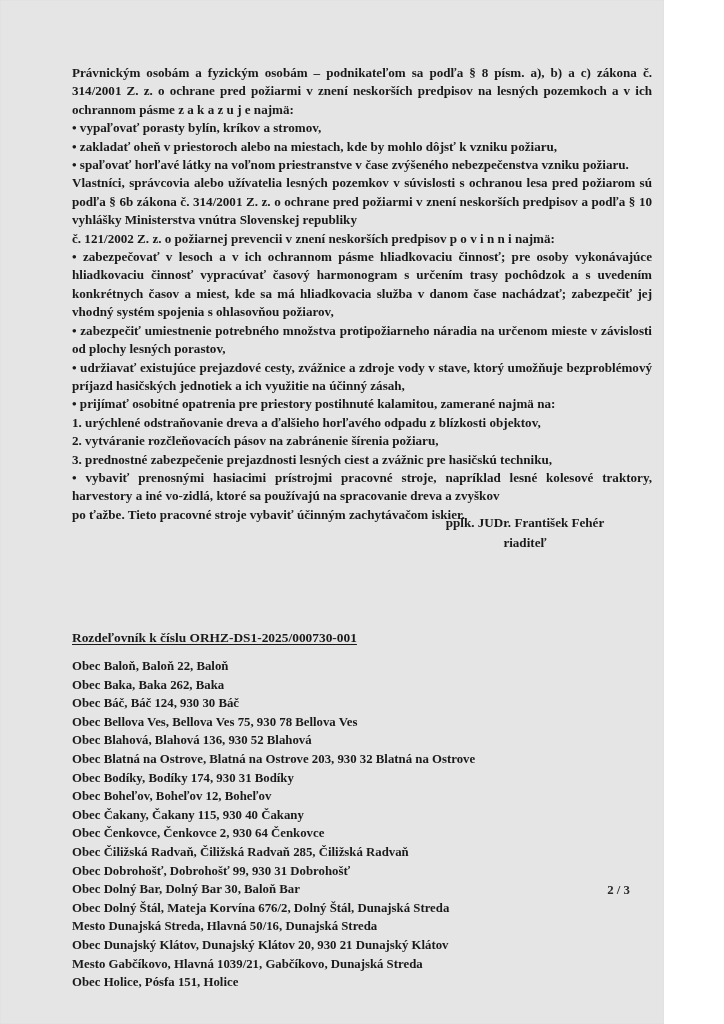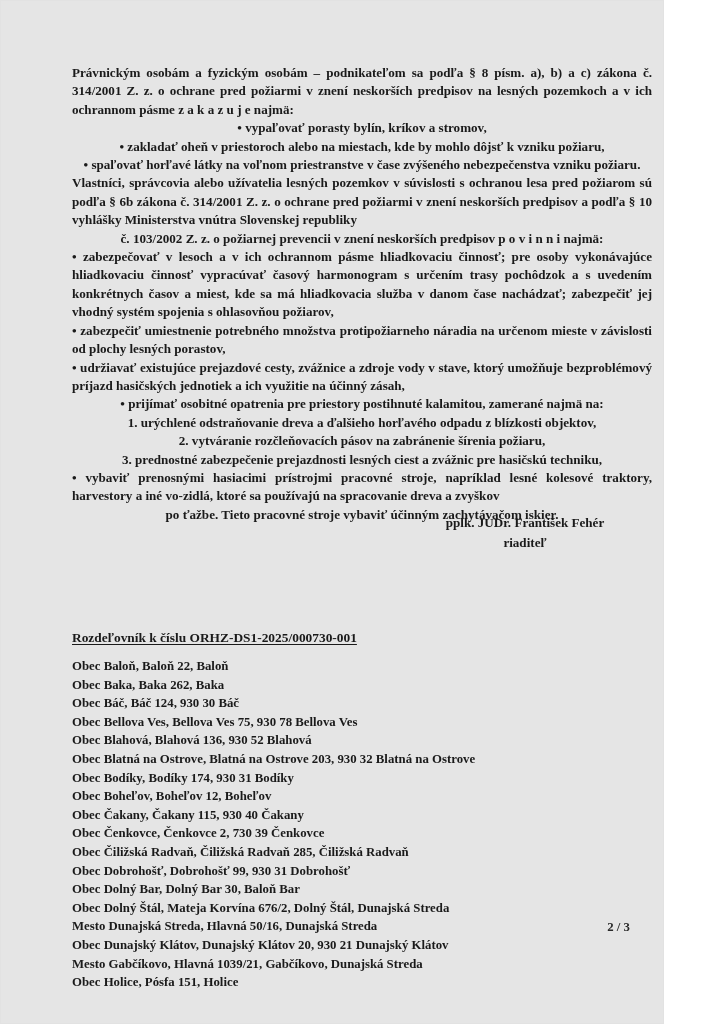"• vypaľovať porasty bylín, kríkov" .para.nojust { text-align: center -> left }
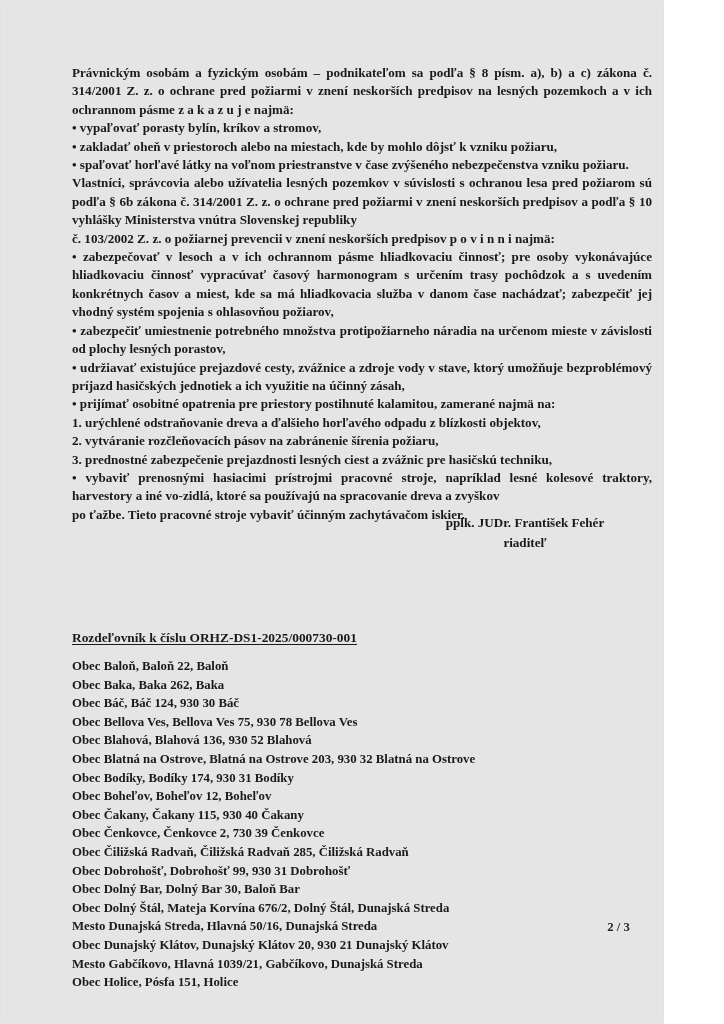"č. 103/2002 Z. z. o" span { text: 103/2002 -> 121/2002 }
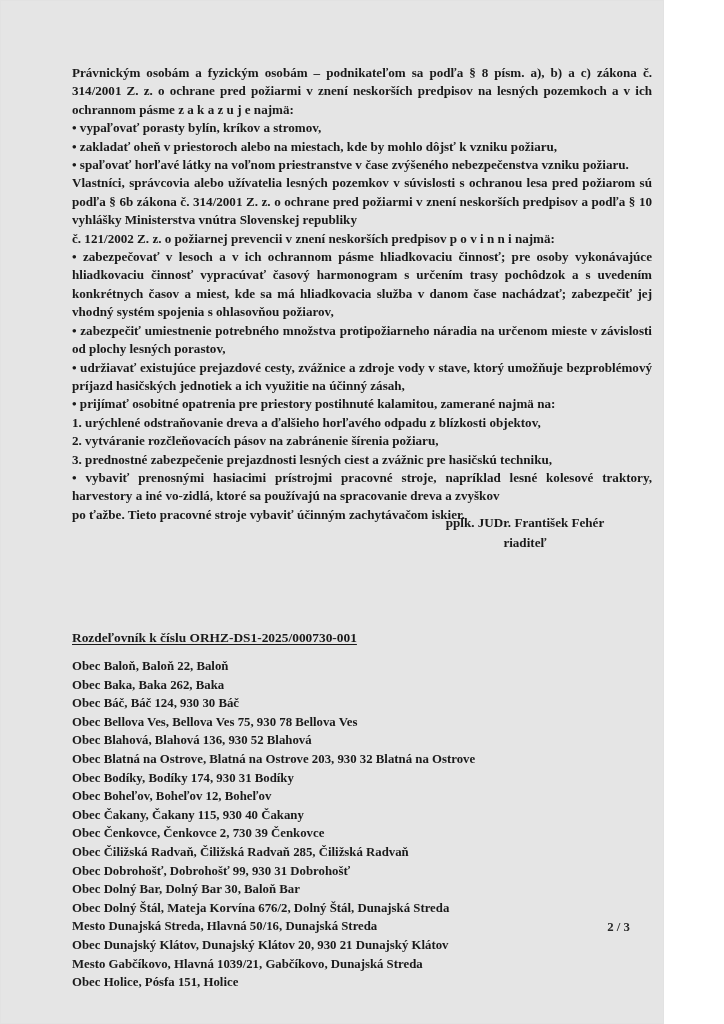"Obec Čenkovce, Čenkovce 2, 730" li { text: 730 39 -> 930 64 }
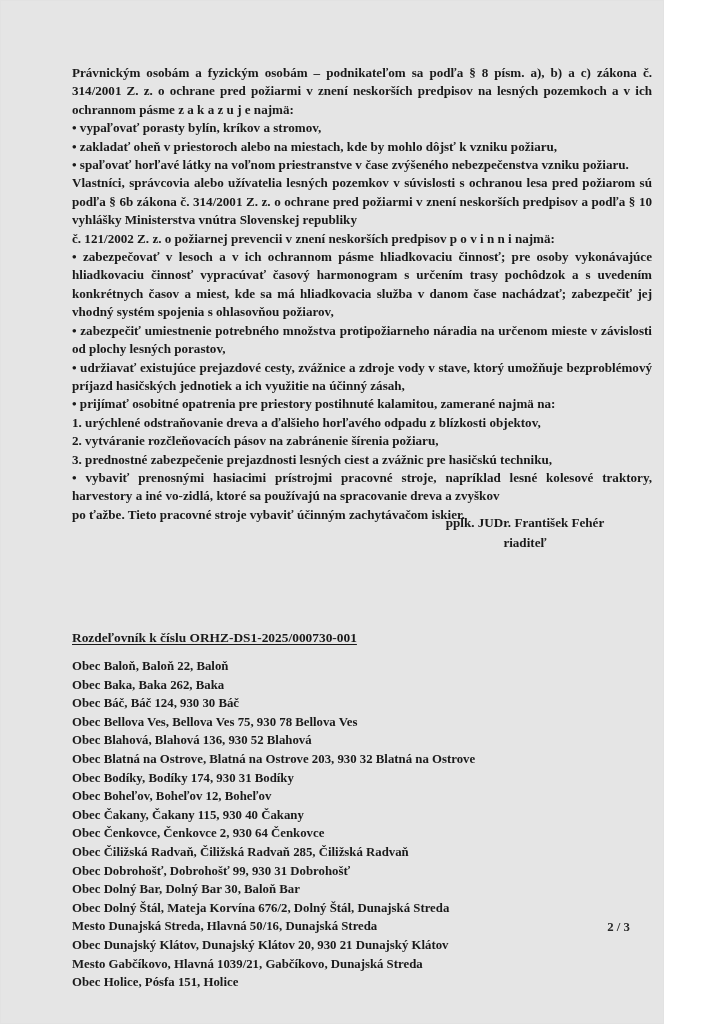"2 / 3" .page-number { top: 918px -> 881px }
